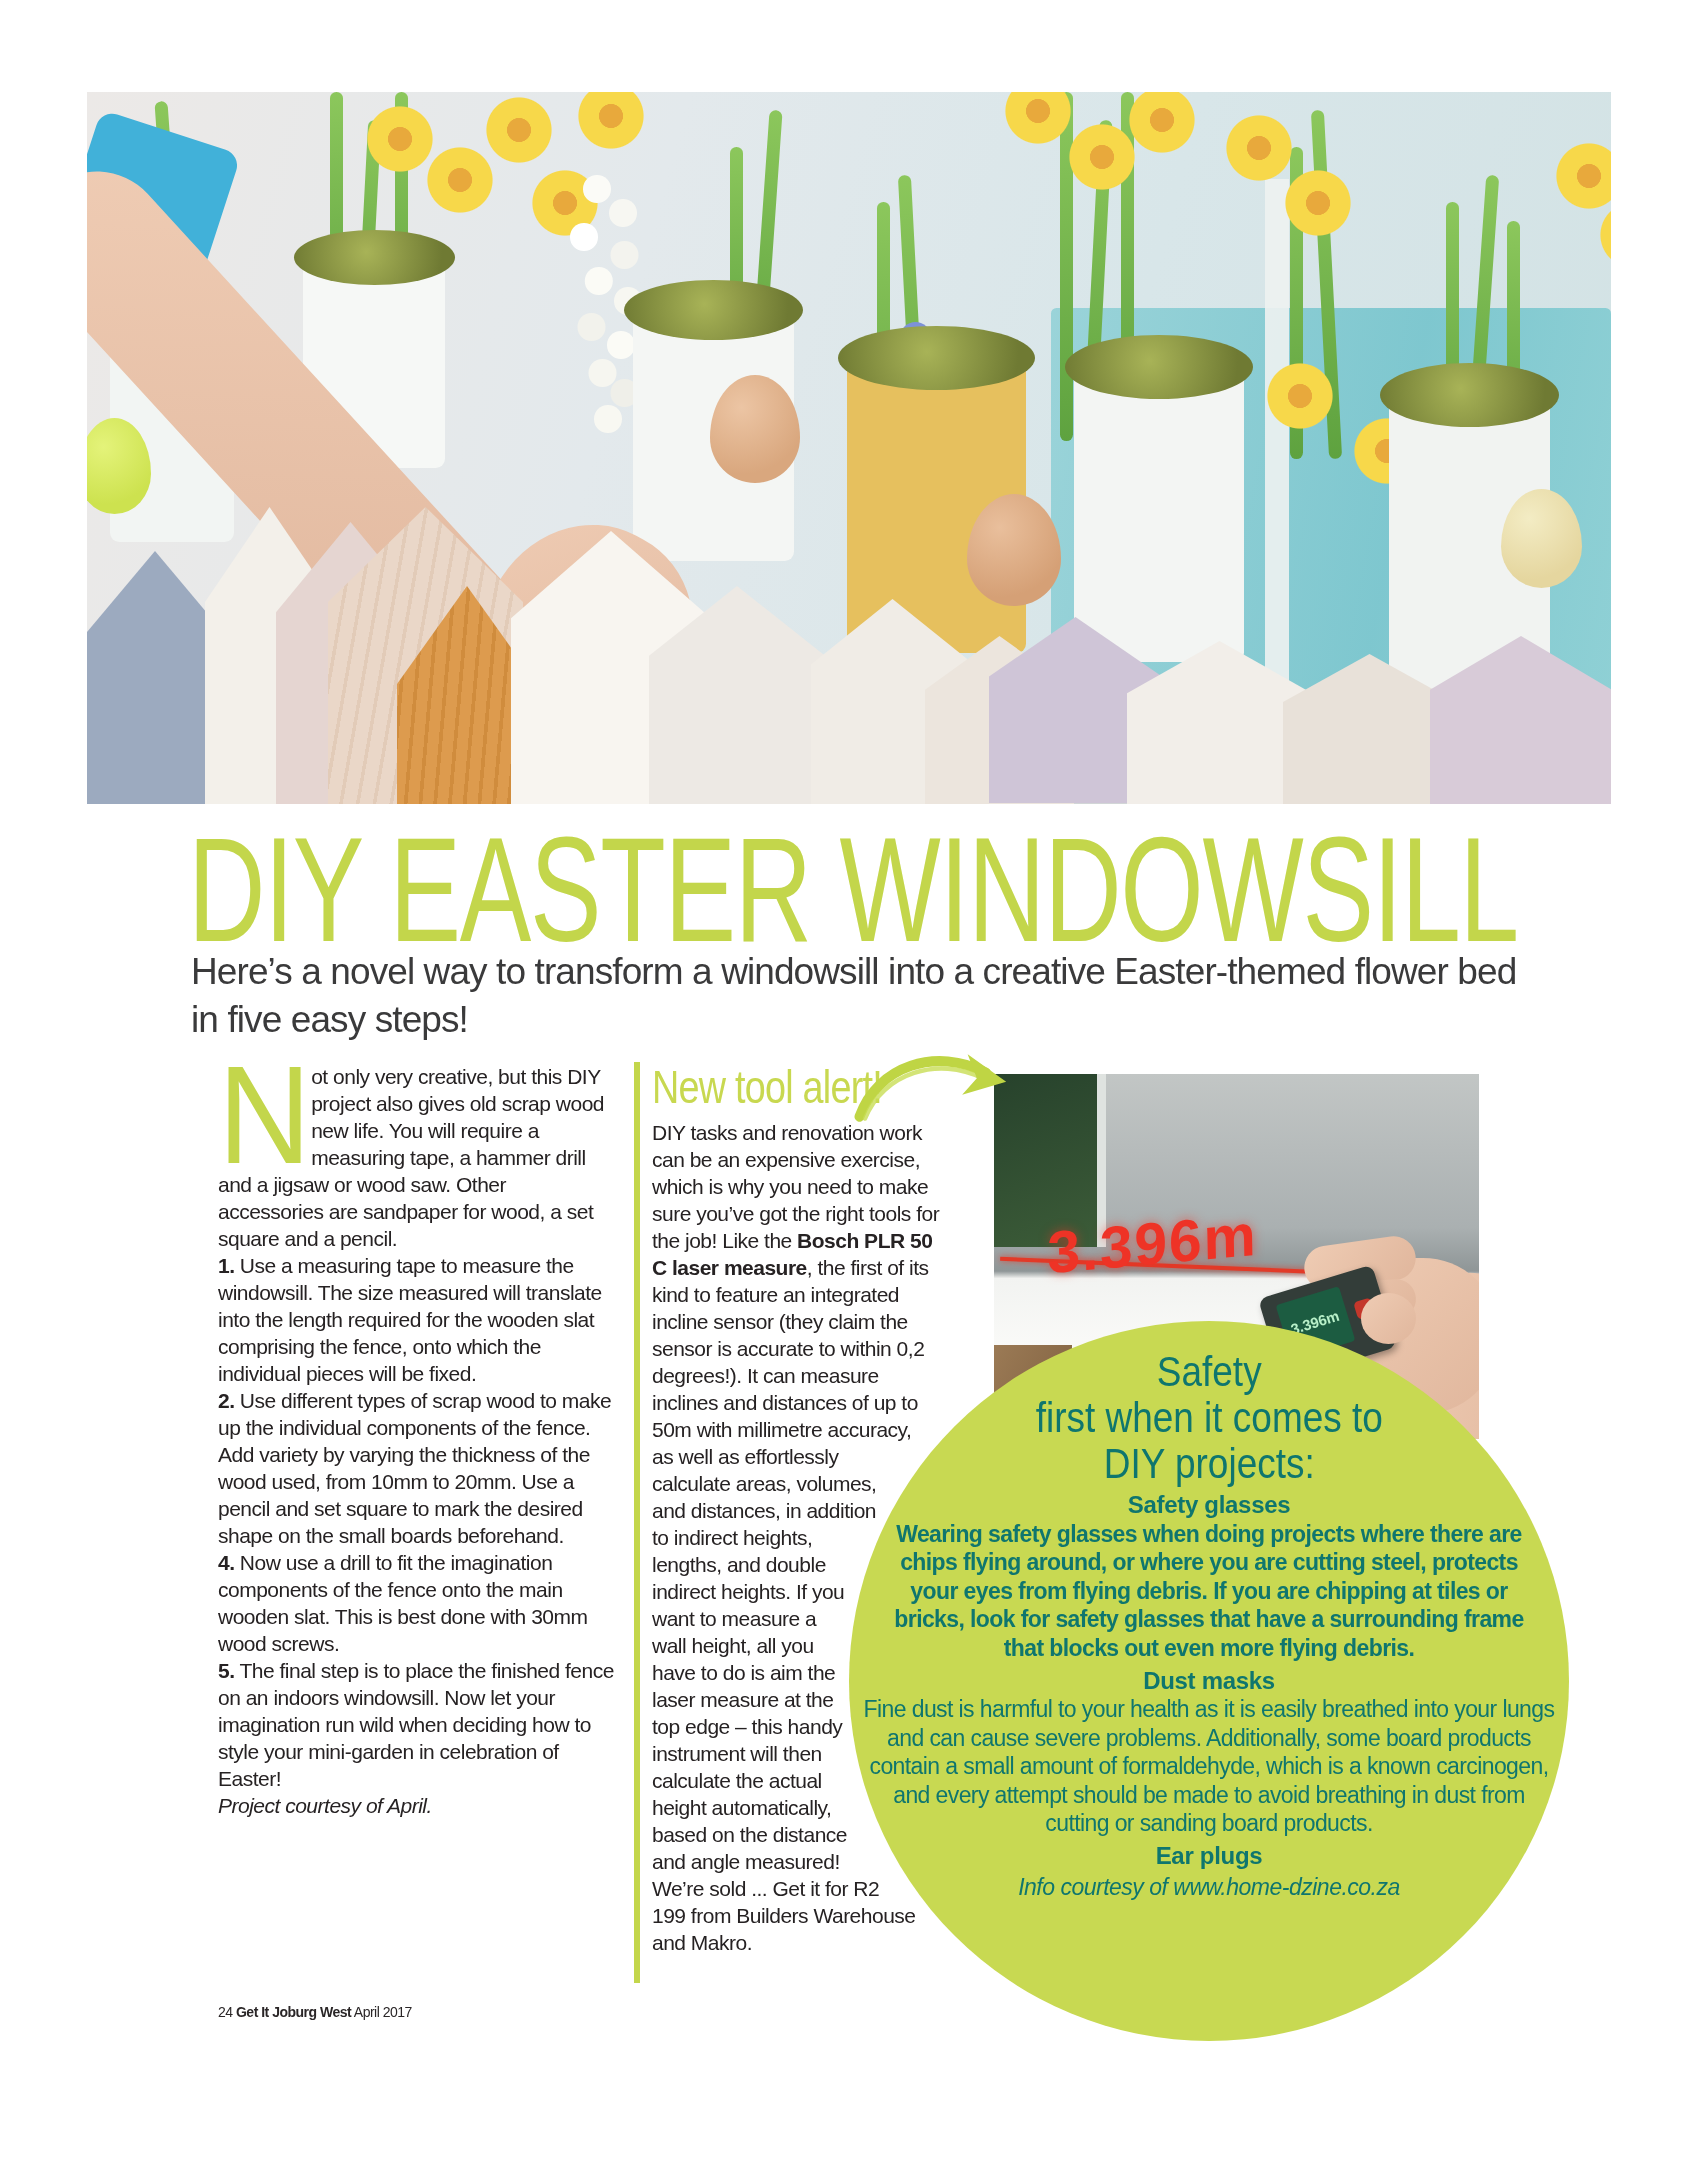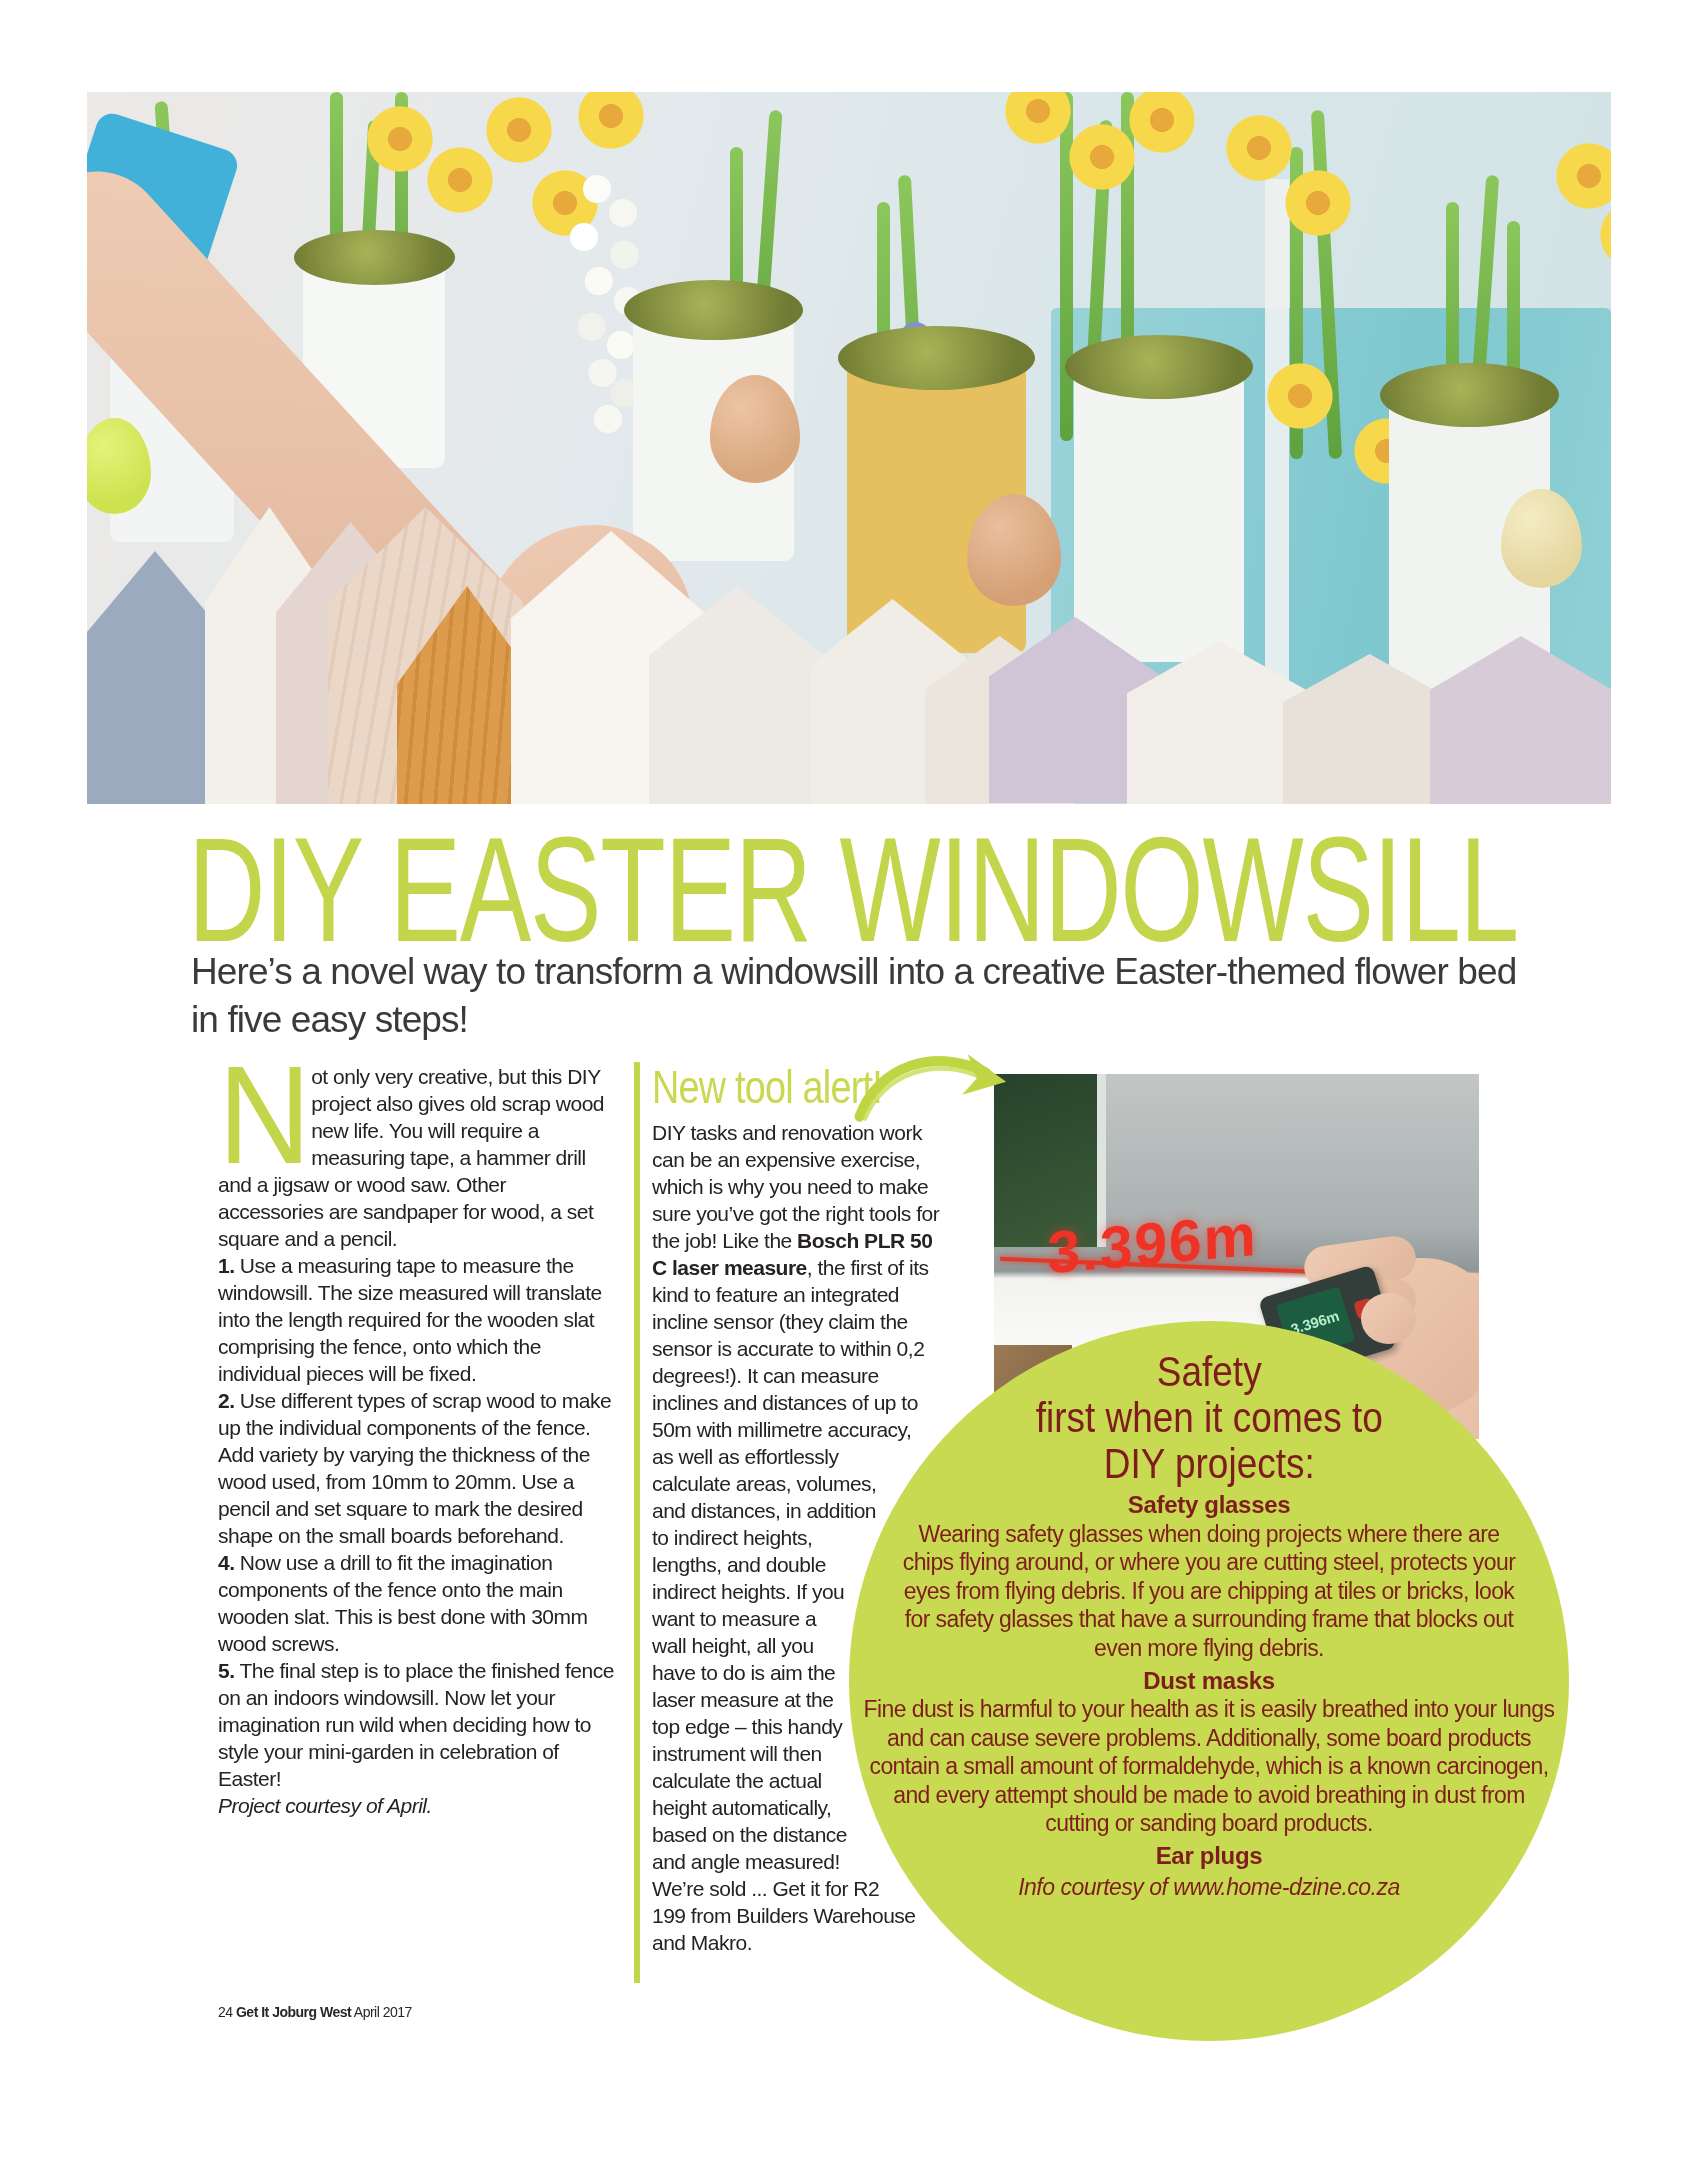"Safety" .safety-circle { color: #7f1d1d -> #0f766e }
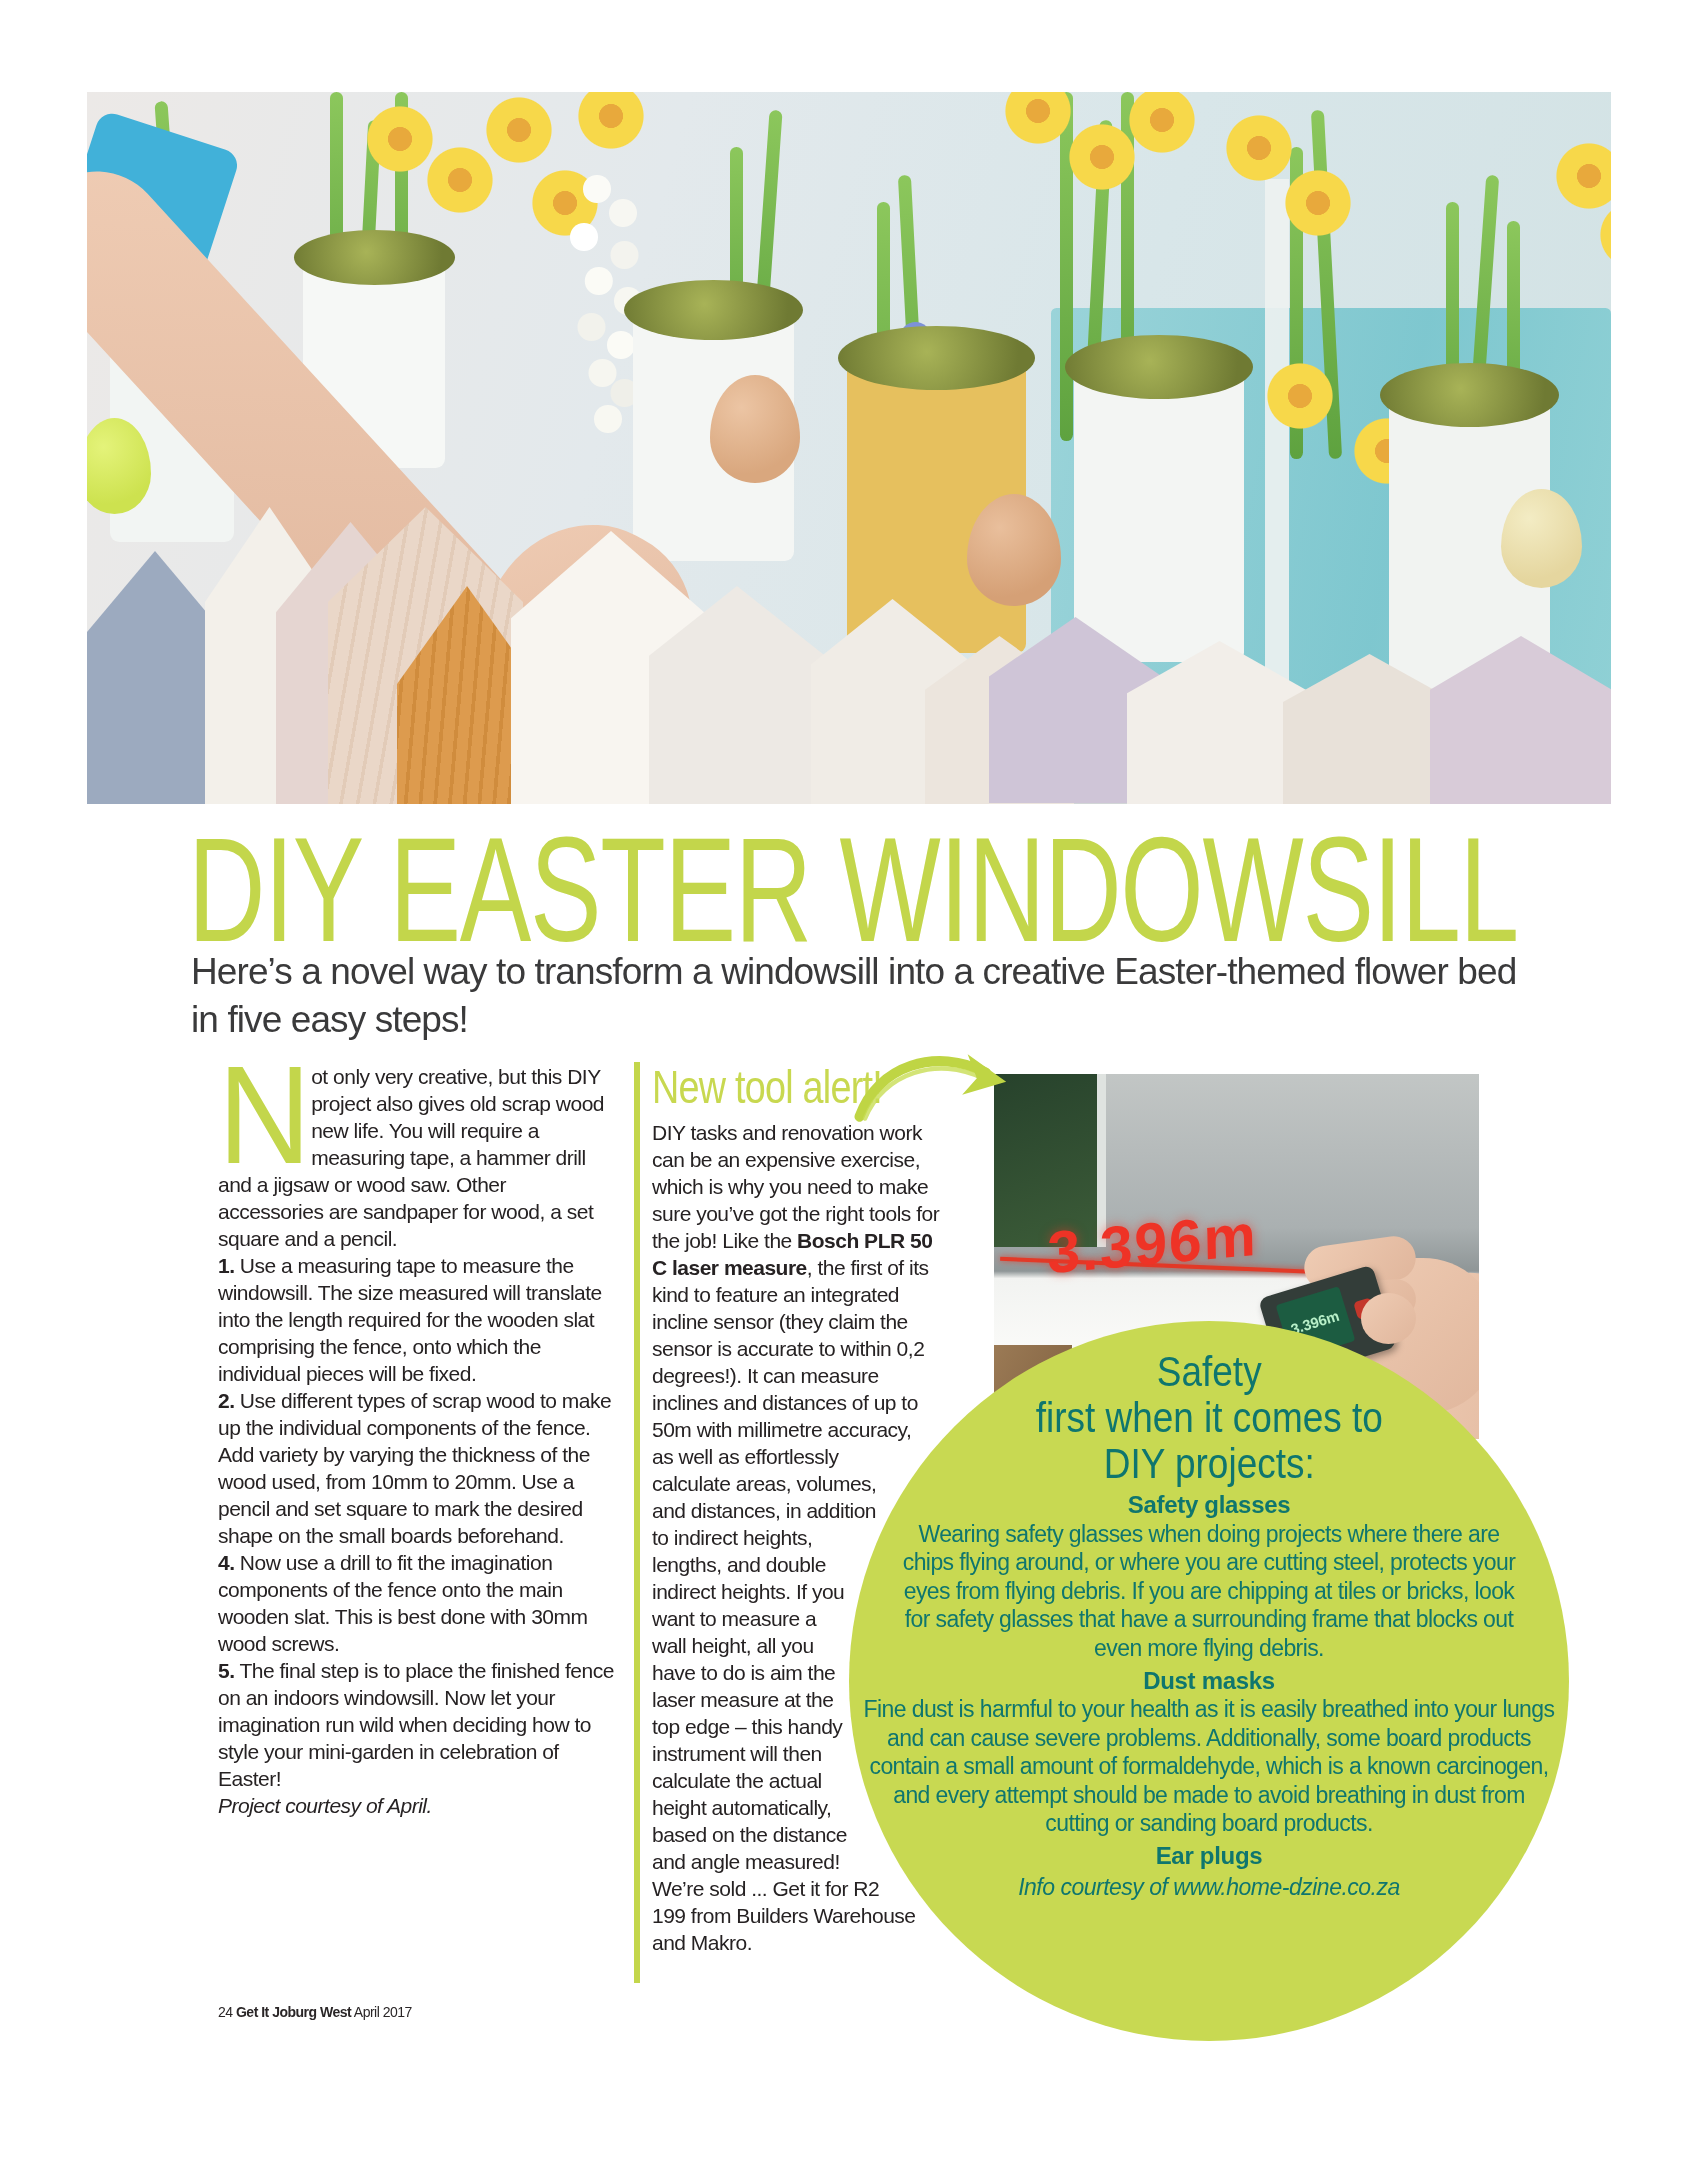"Wearing safety glasses when doing" .w1 { font-weight: none -> bold }
